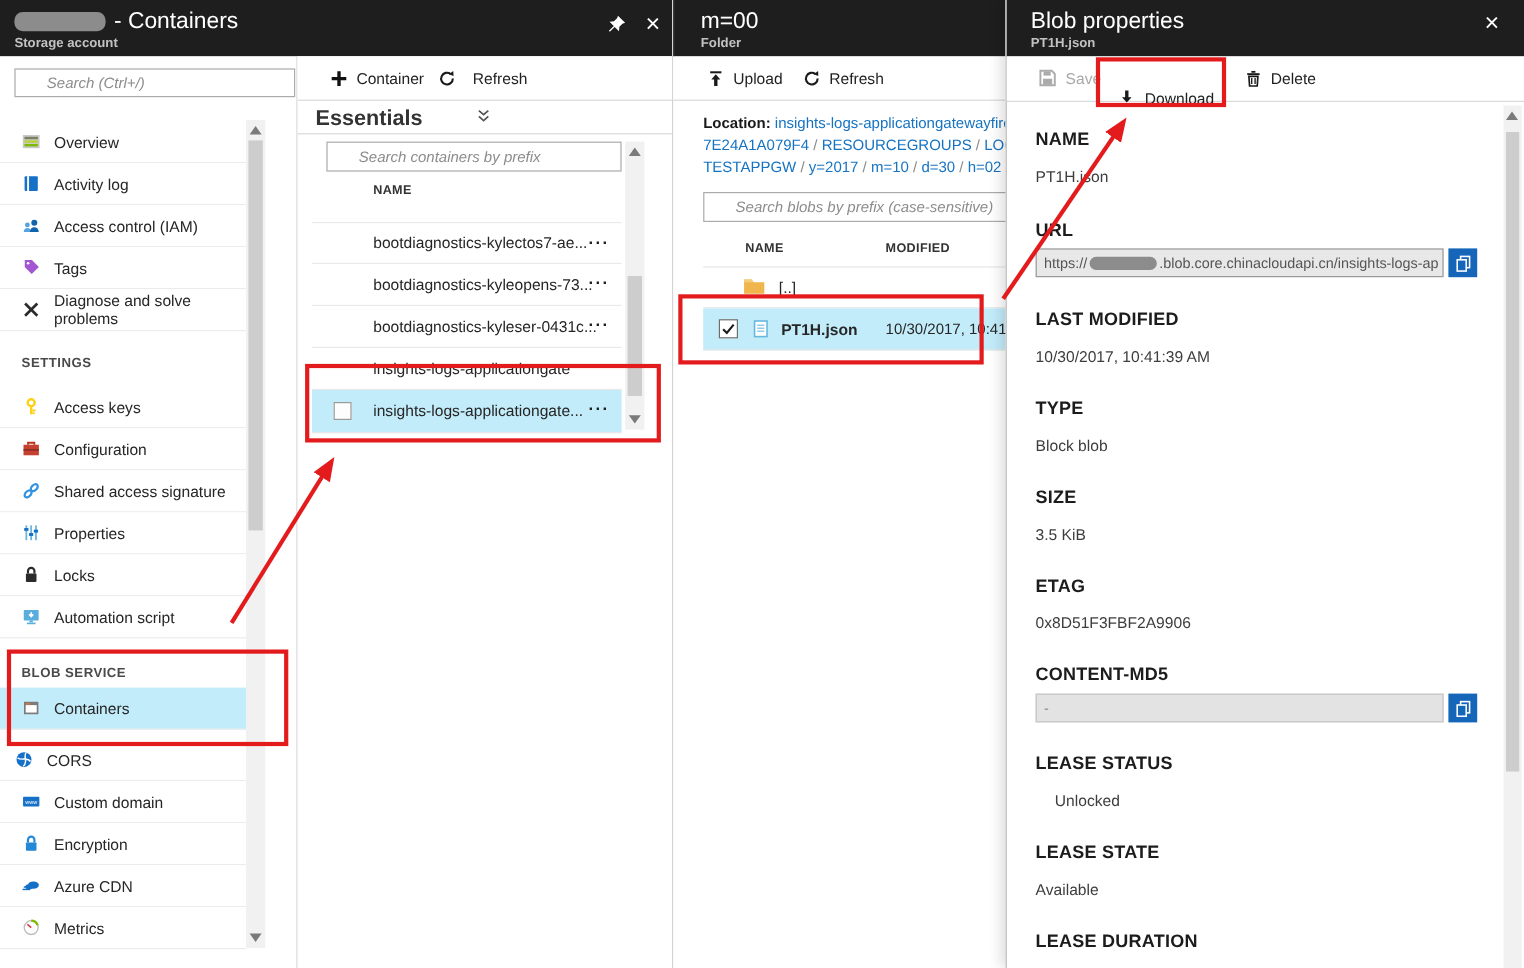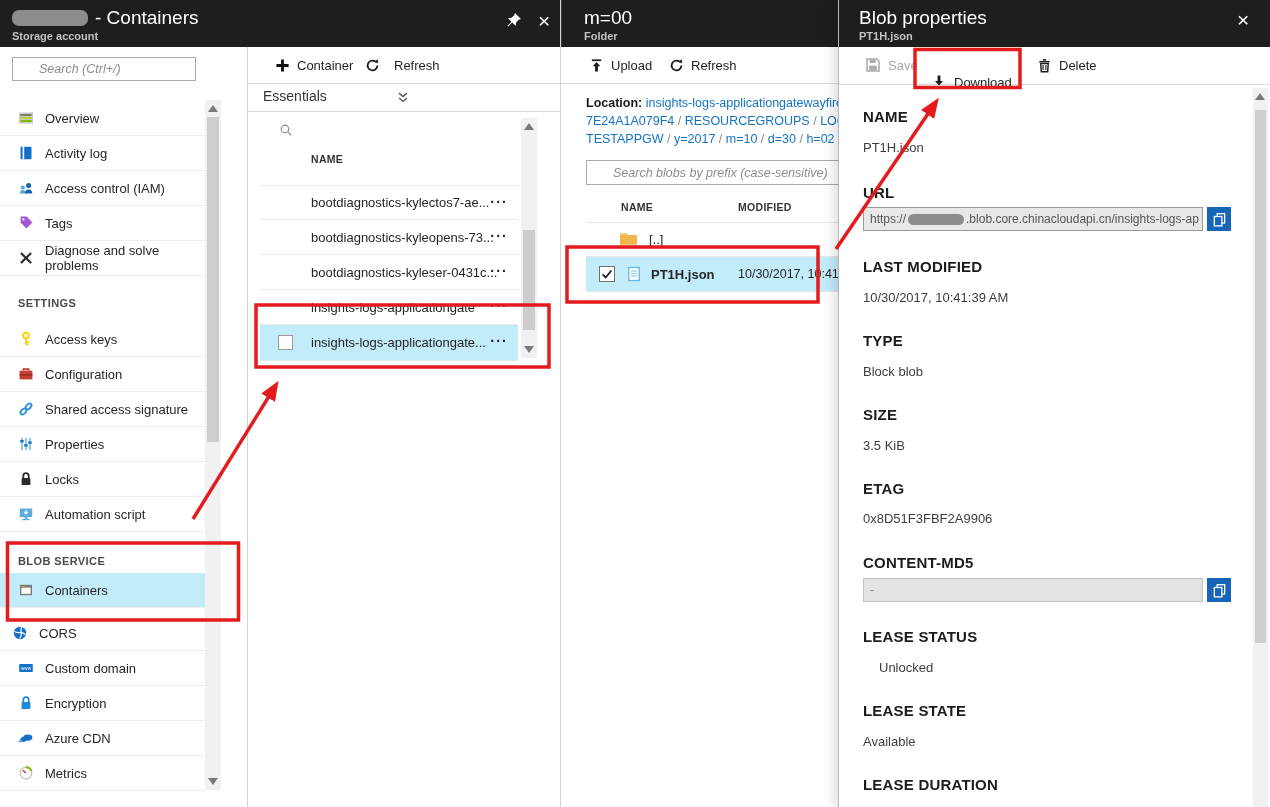"Search (Ctrl+/)" input.sinput { width: 184px -> 234px }
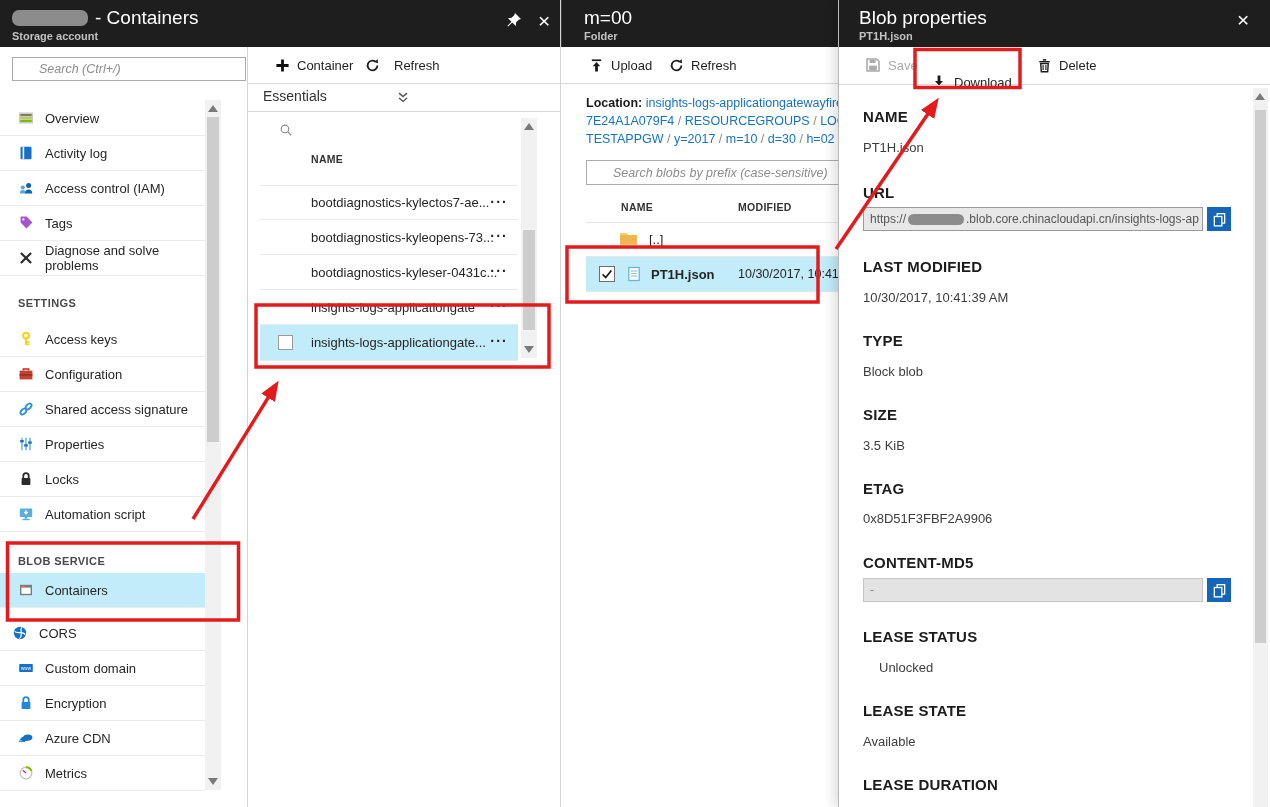"Essentials" .ess-label { font-size: 14px -> 18px; font-weight: none -> bold }
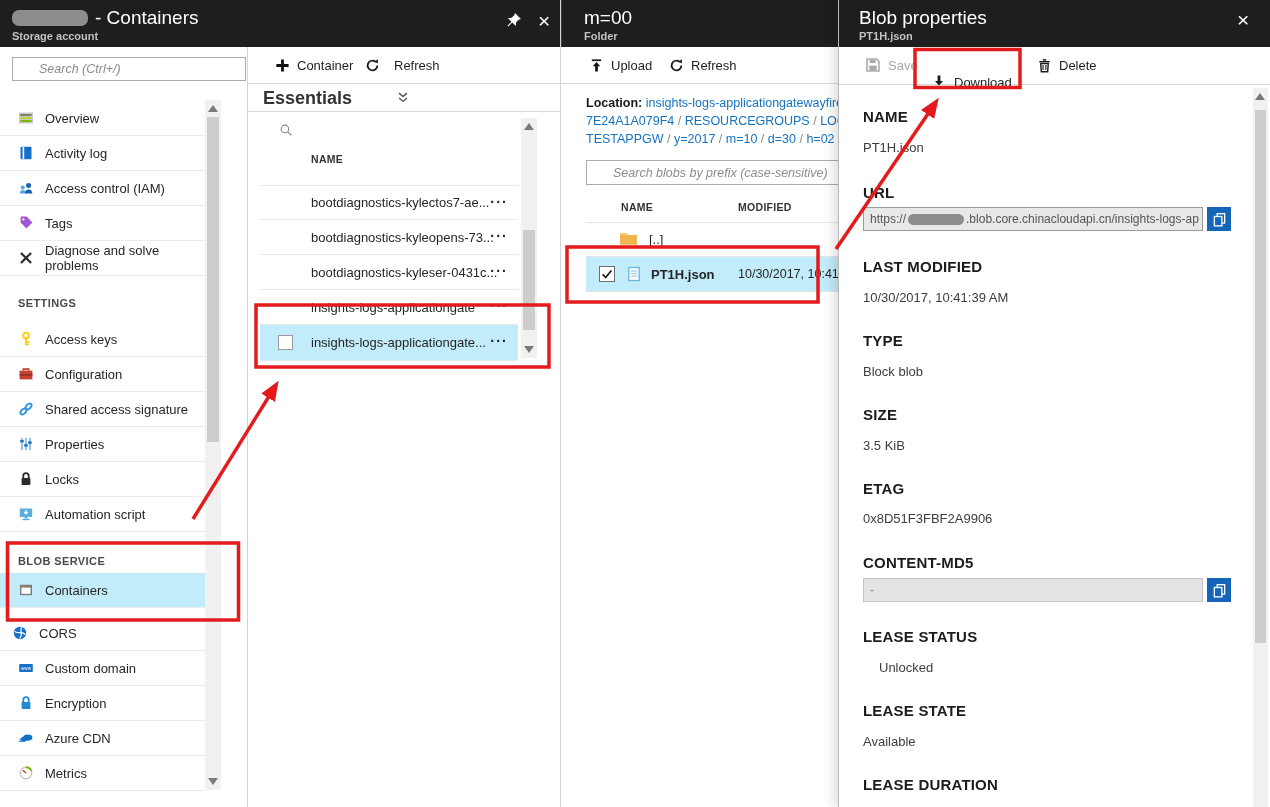"Search containers by prefix" input.sinput { html: none -> <input> }
